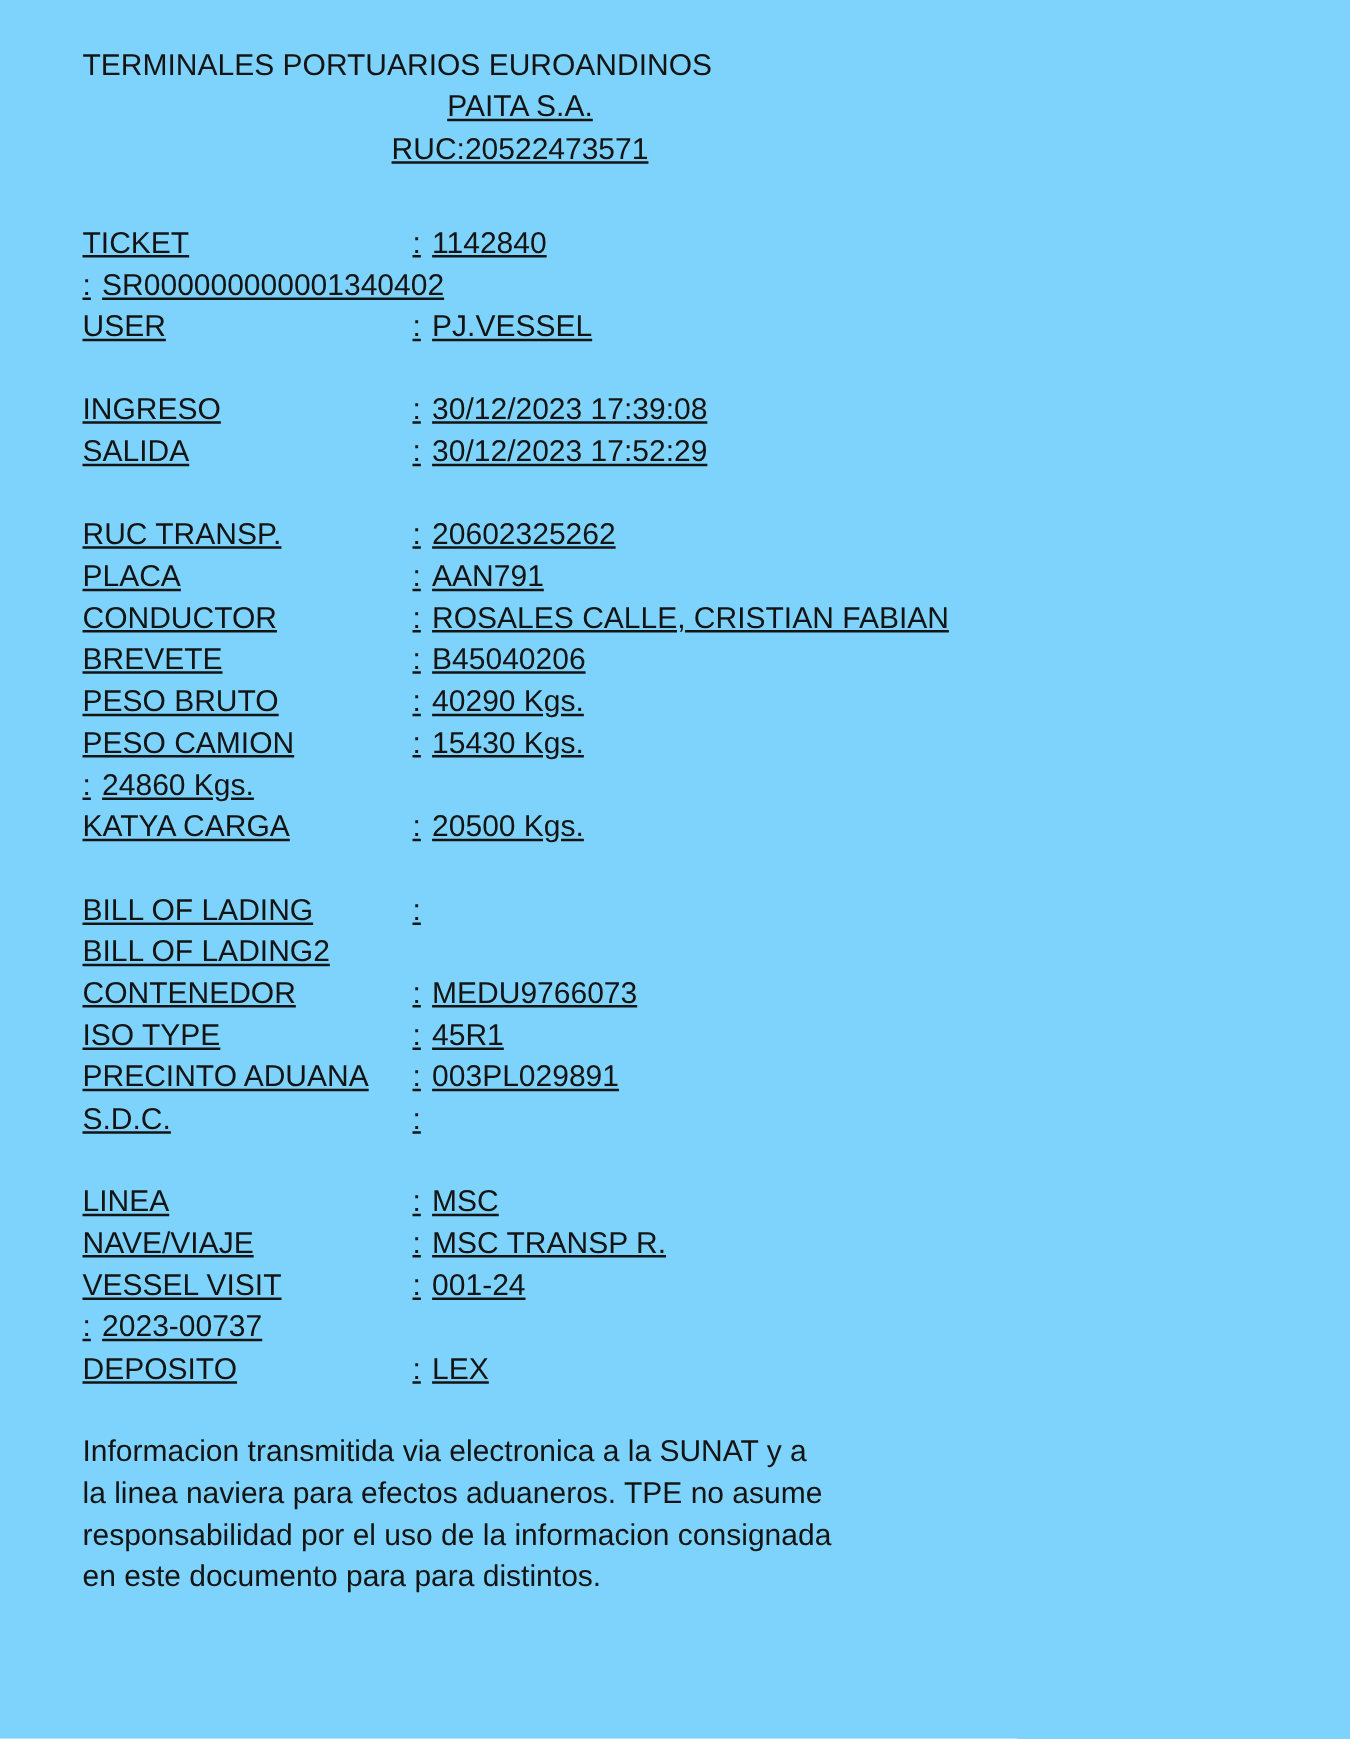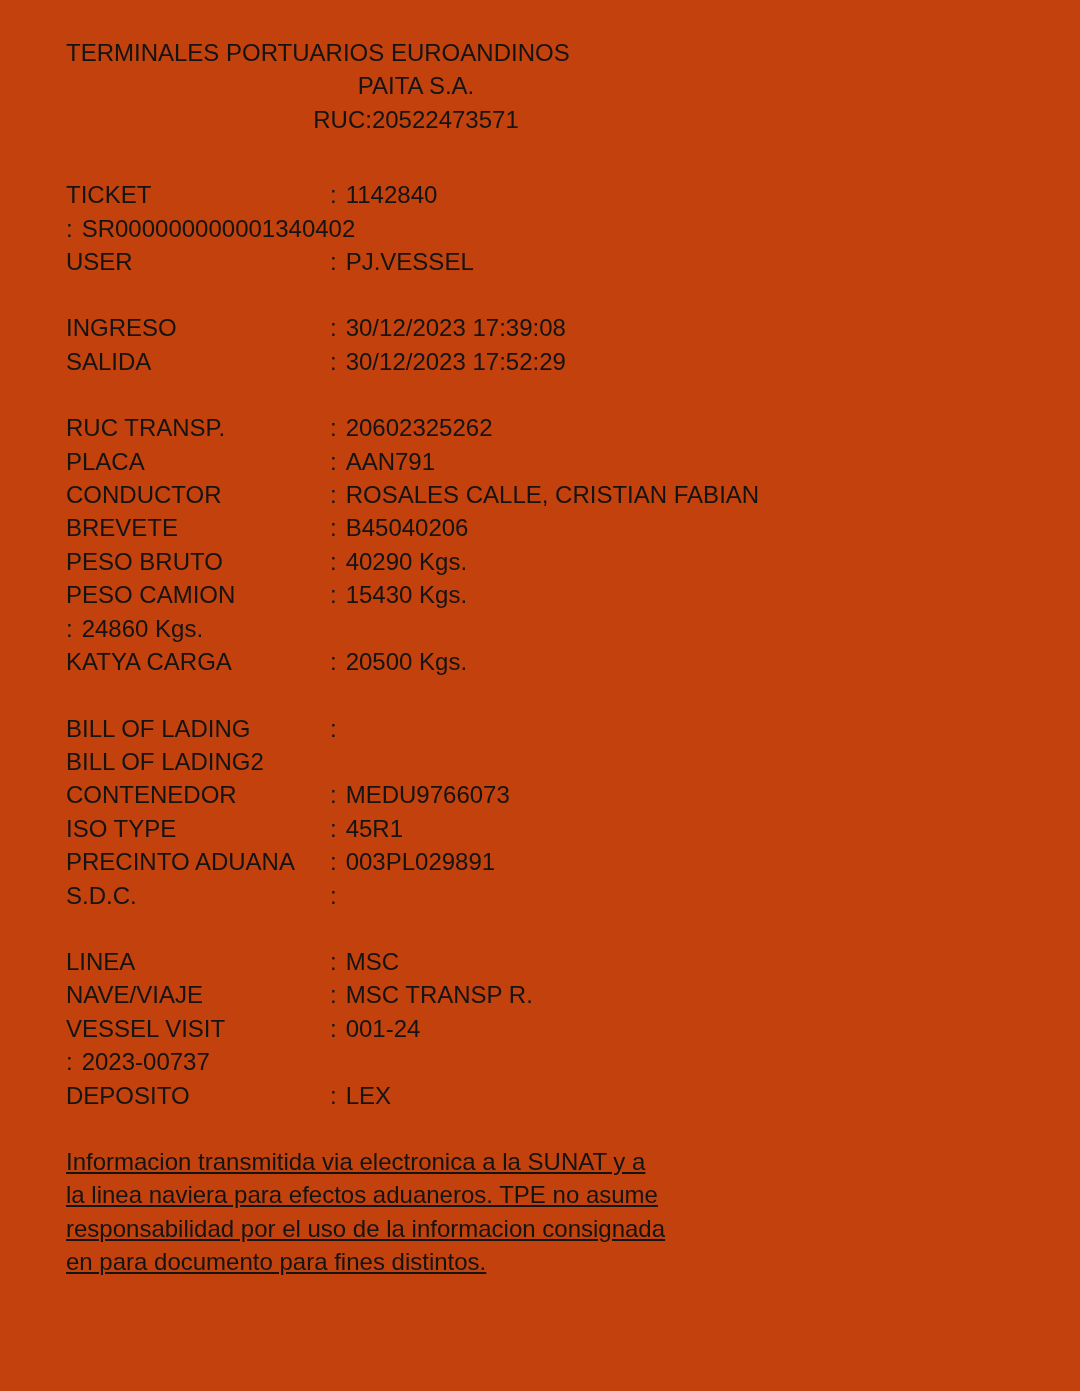"TERMINALES PORTUARIOS EUROANDINOS" .page { background: #c2410c -> #7dd3fc }
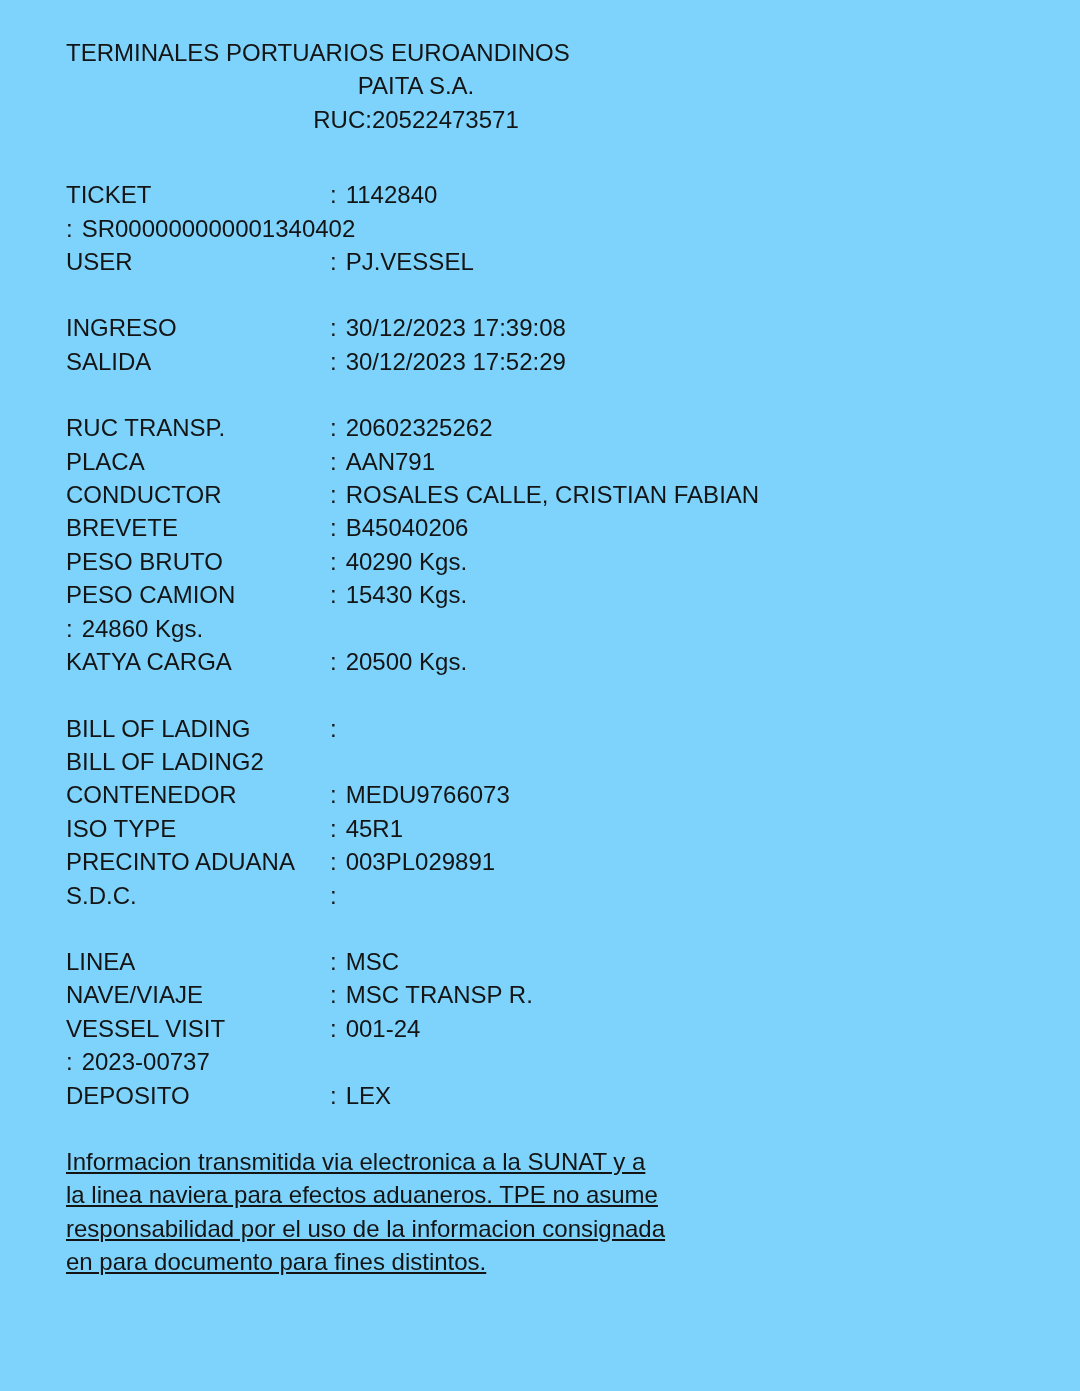"PAITA S.A." .h-line.centered { text-decoration: none -> underline }
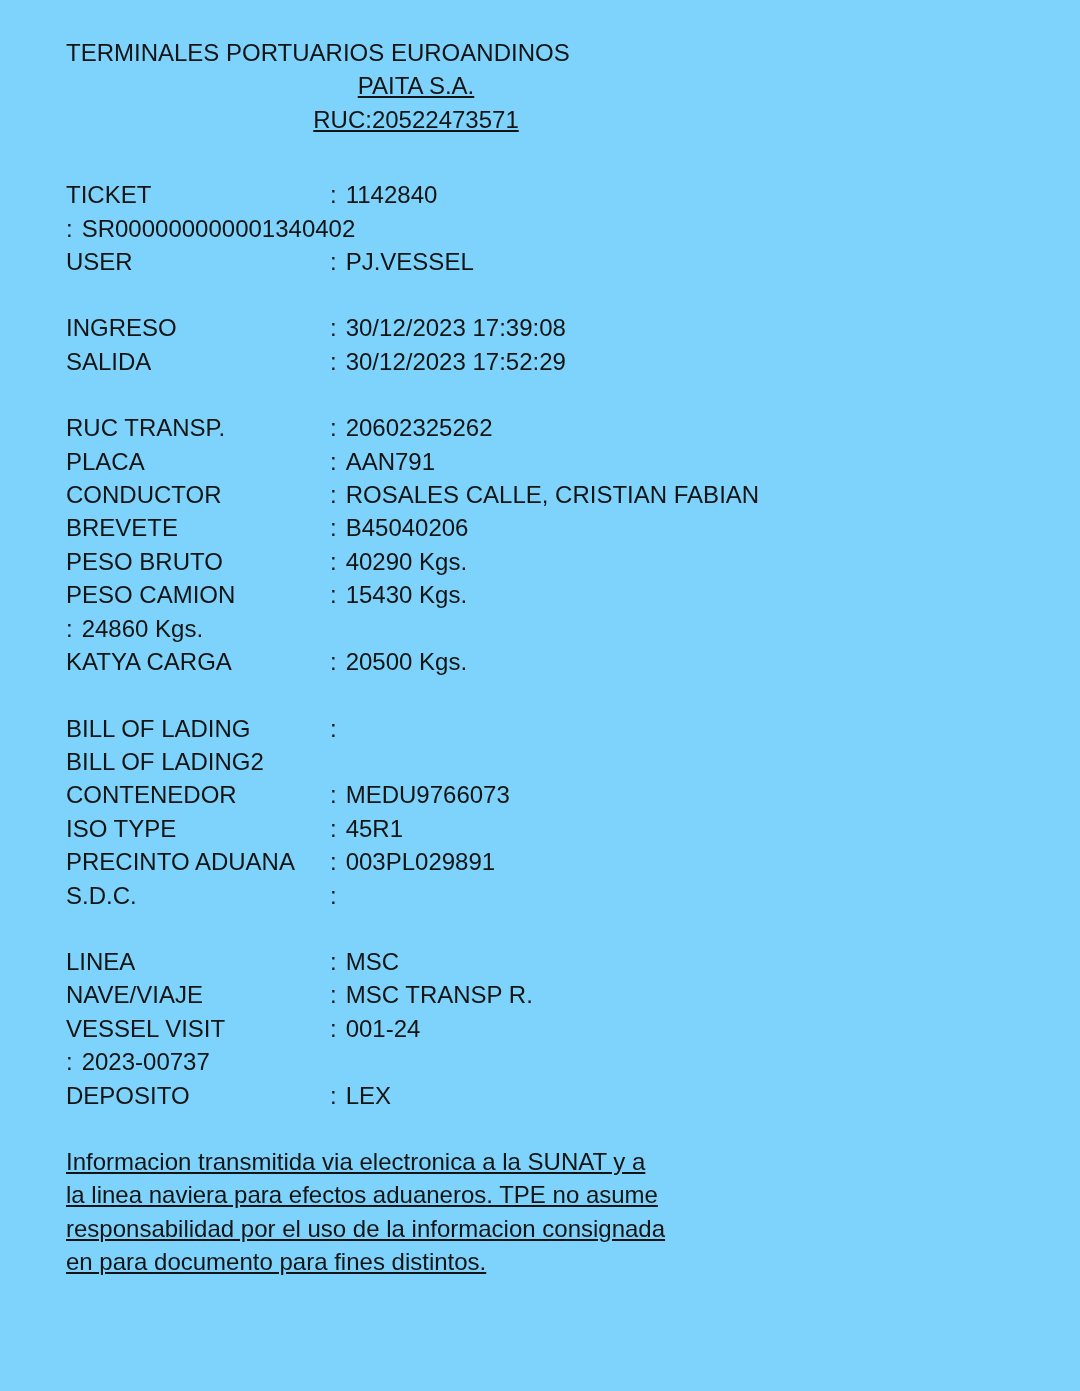"TICKET" .field-row { text-decoration: none -> underline }
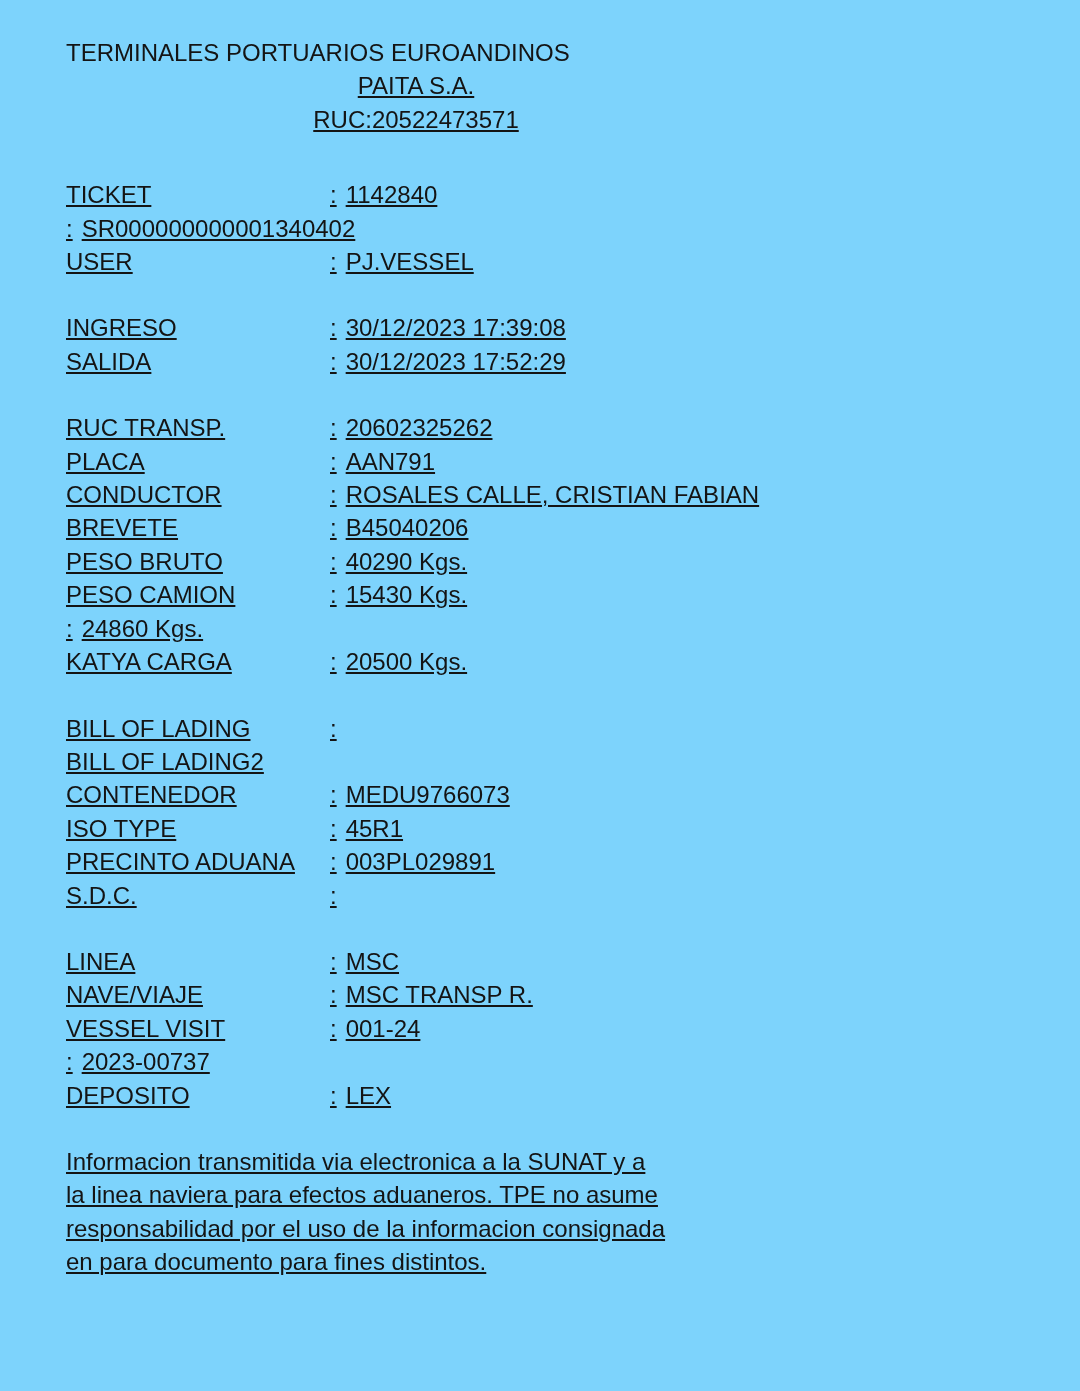"Informacion transmitida via electronica" .disclaimer { text-decoration: underline -> none }
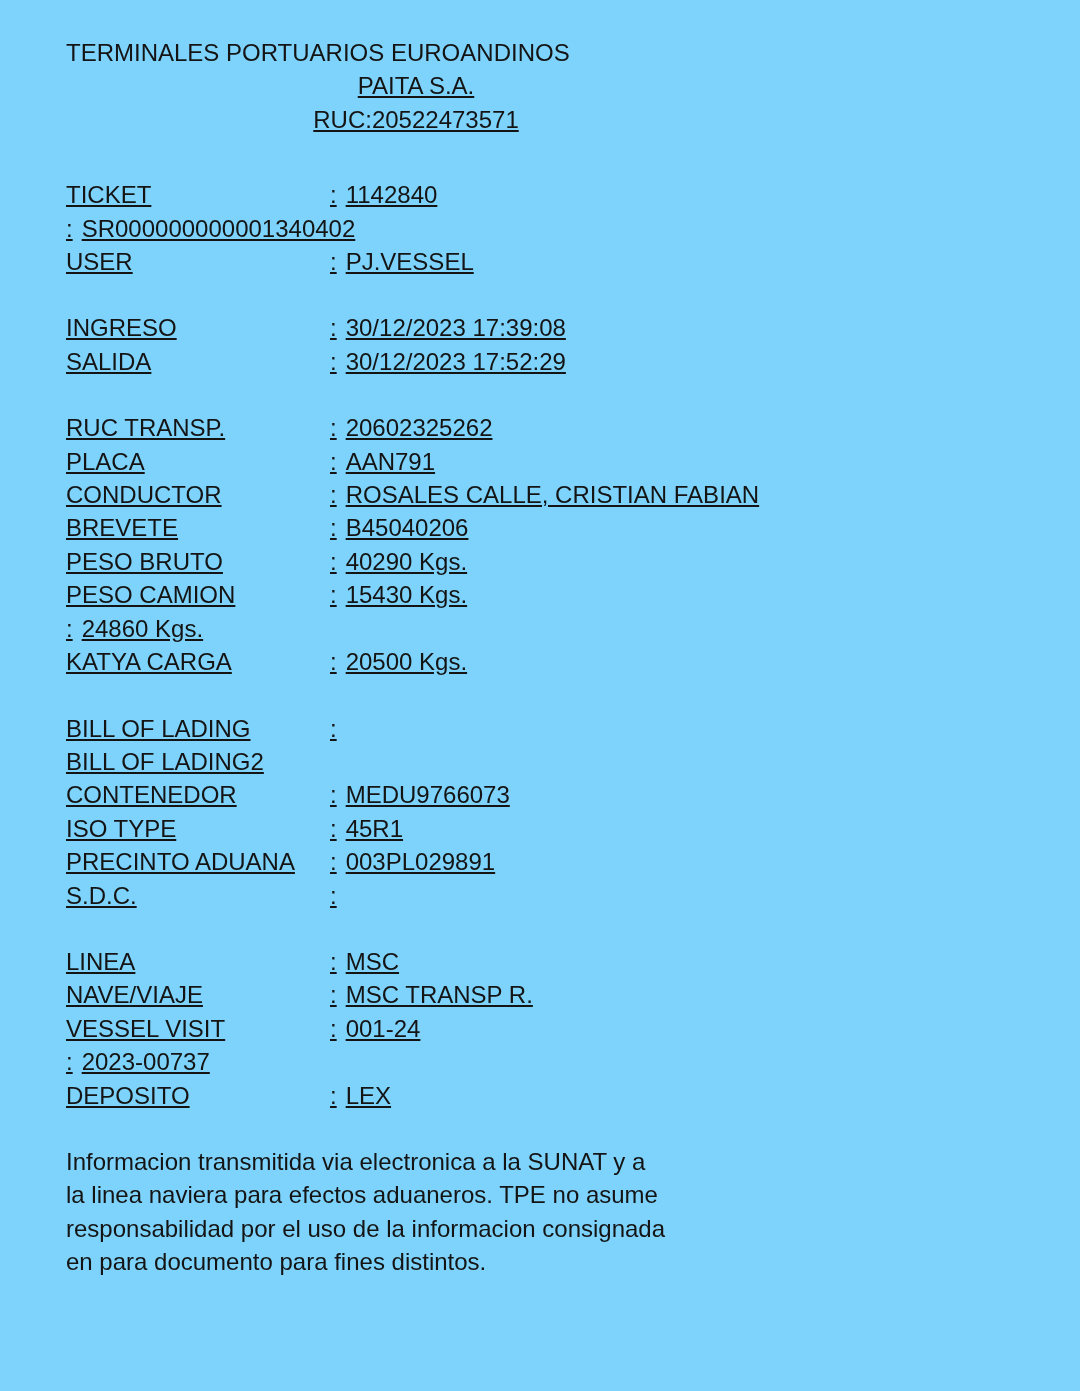"en para documento para fines" div.disclaimer-line { text: para documento para fines -> este documento para para }
